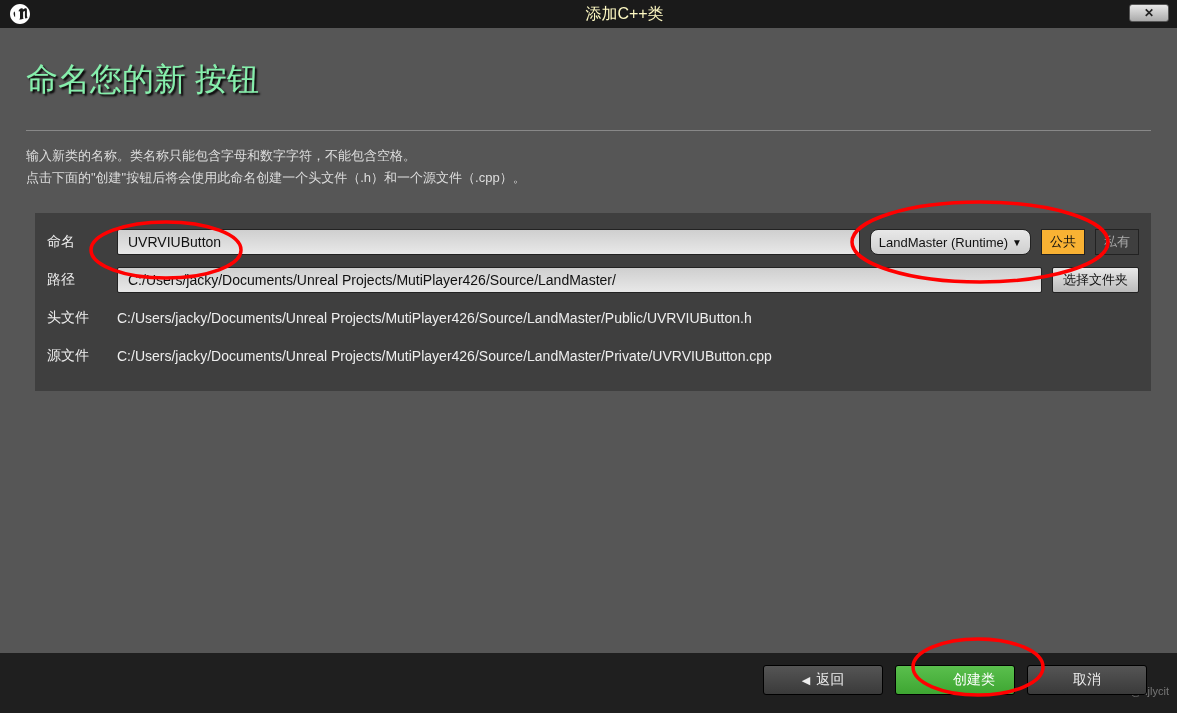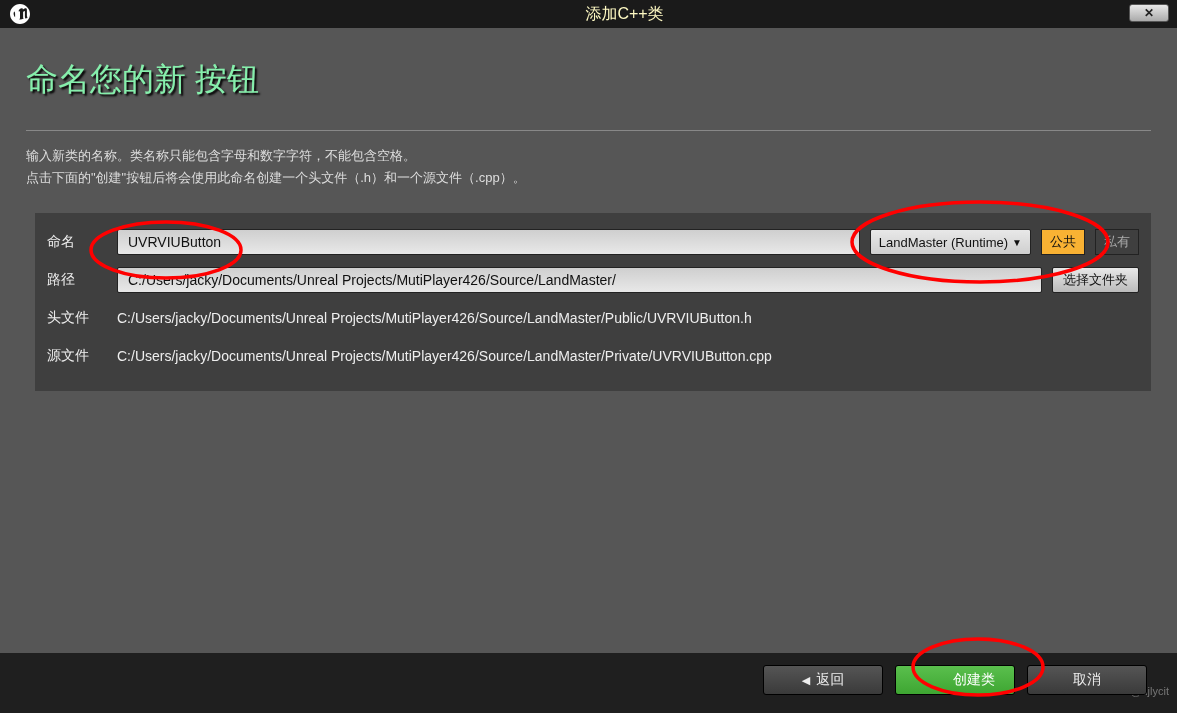"LandMaster (Runtime)" .module-select { border-radius: 2px -> 8px }
